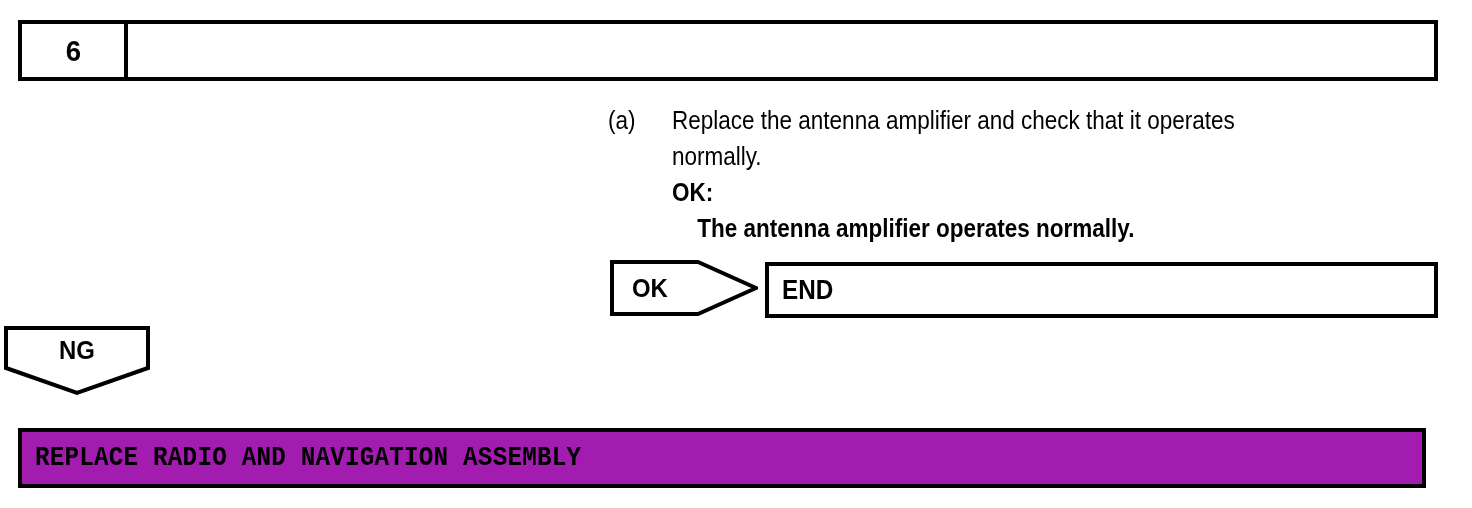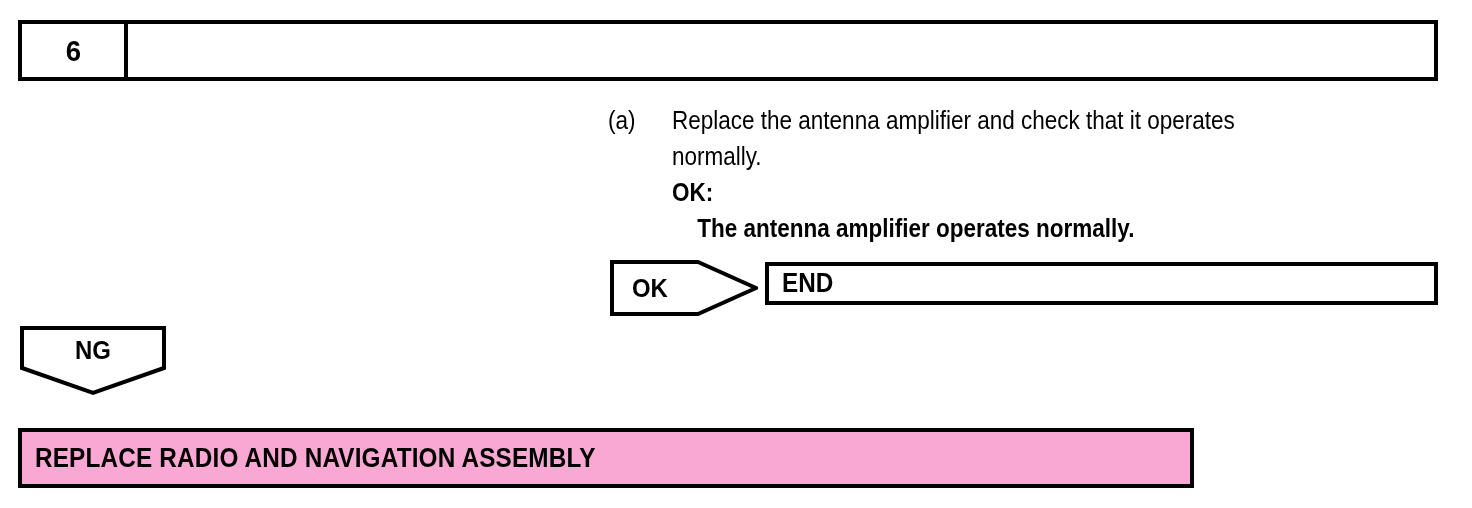"END" .end-box { height: 43px -> 56px }
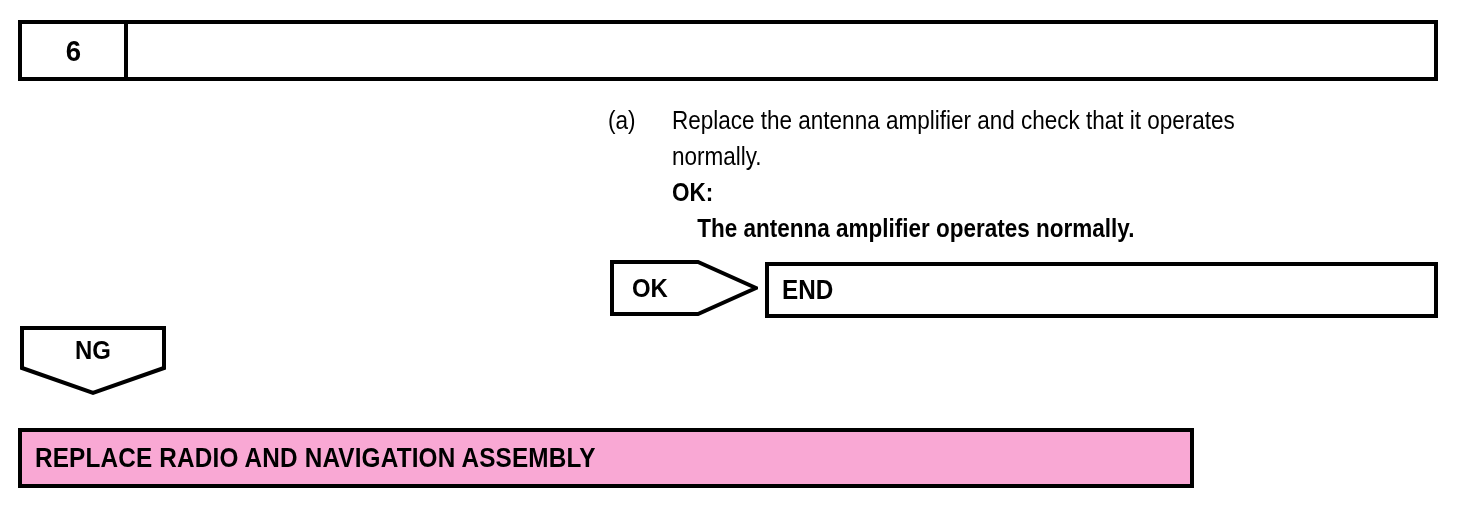"NG" .judge-ng { left: 20px -> 4px }
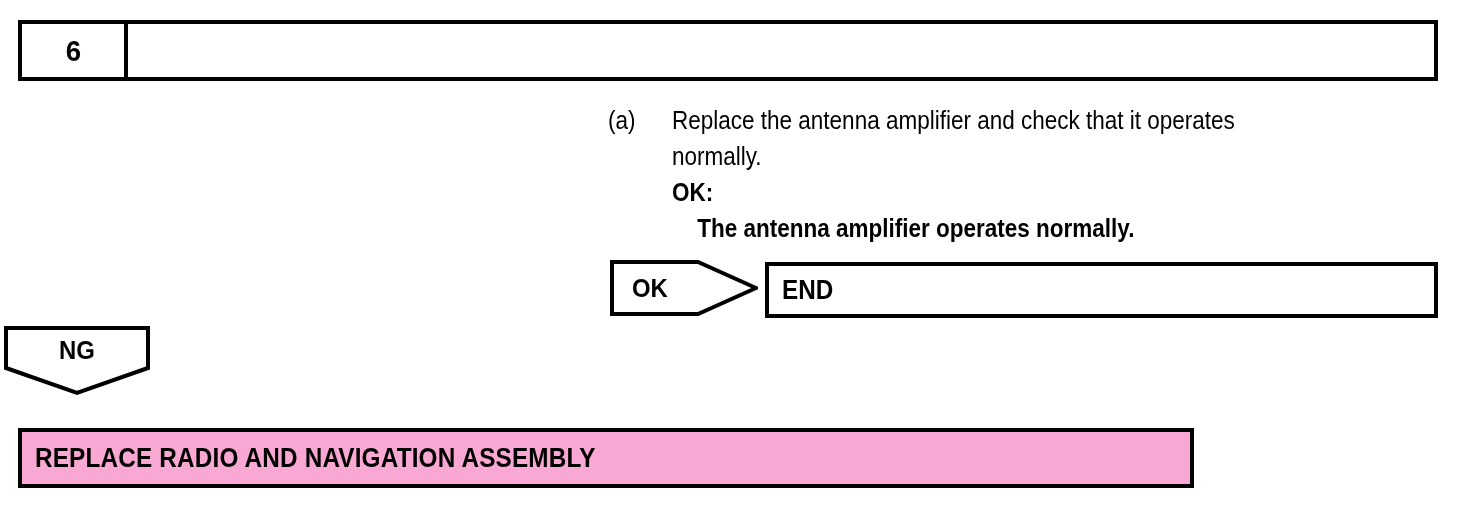"REPLACE RADIO AND NAVIGATION ASSEMBLY" .action-box { background: #f9a8d4 -> #a21caf; font-family: none -> Liberation Mono, monospace; width: 1176px -> 1408px }
